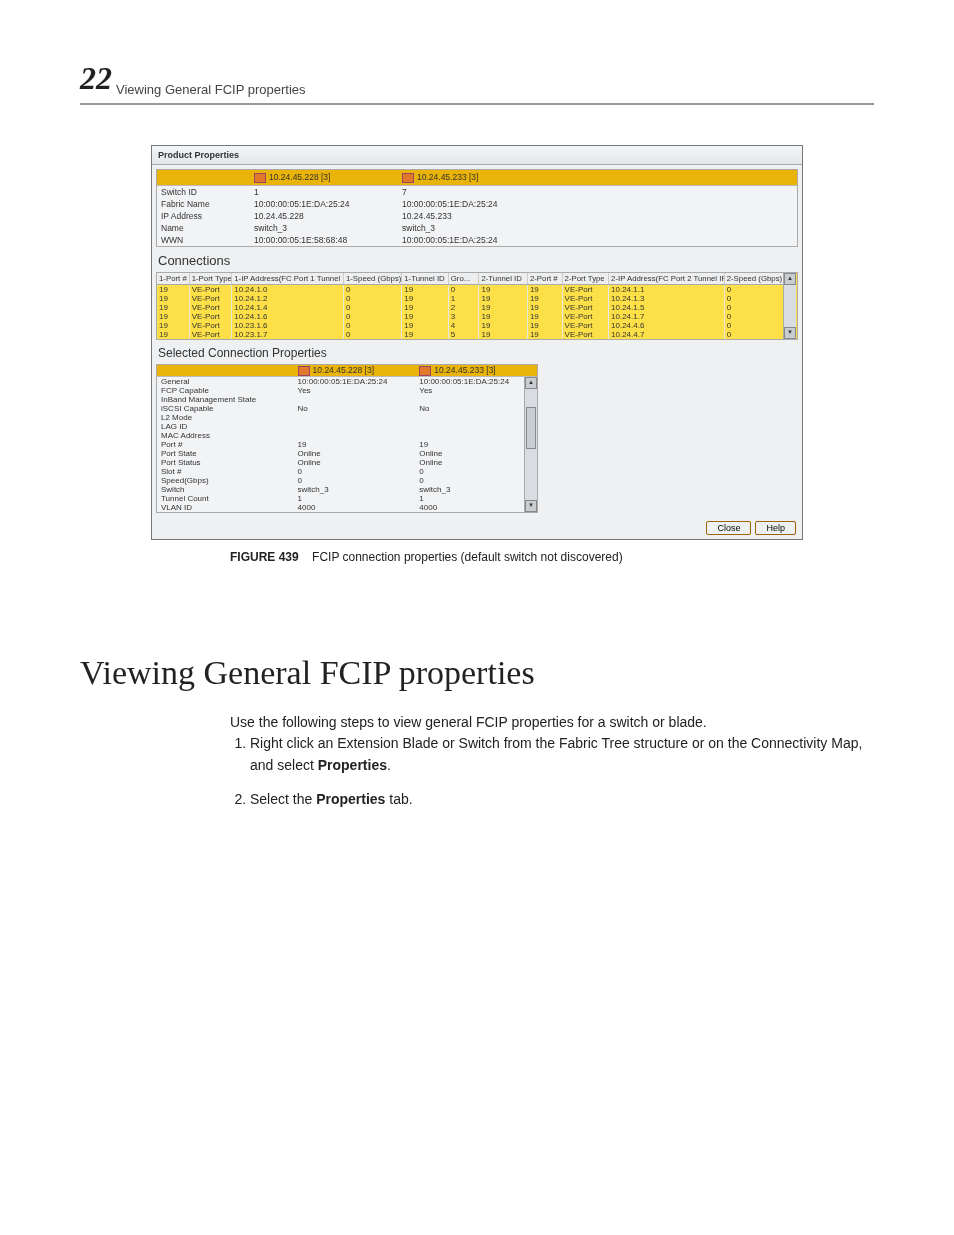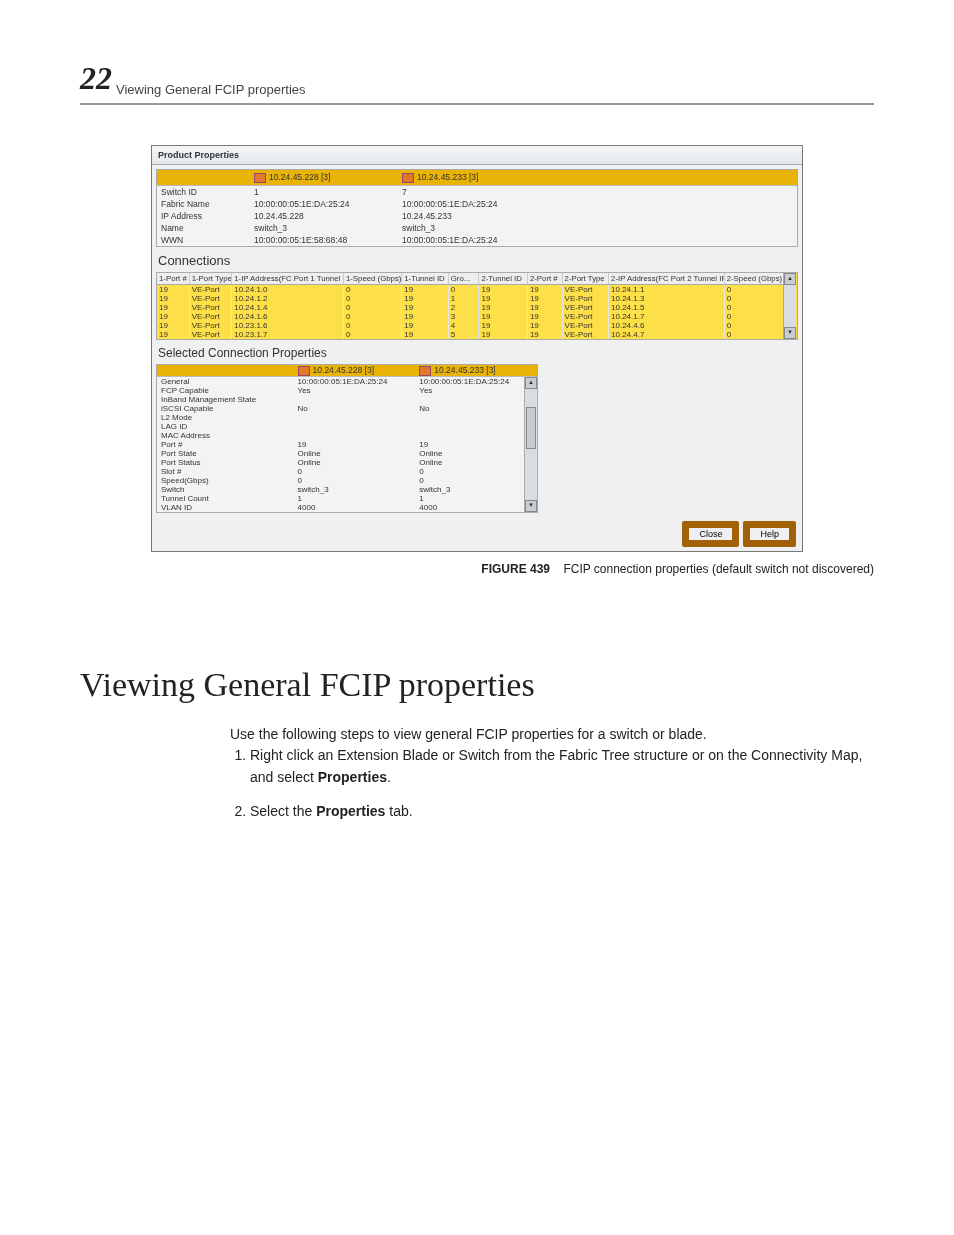"Close" .dlg-btns button { border: 7px solid #a16207 -> 1px solid #a16207 }
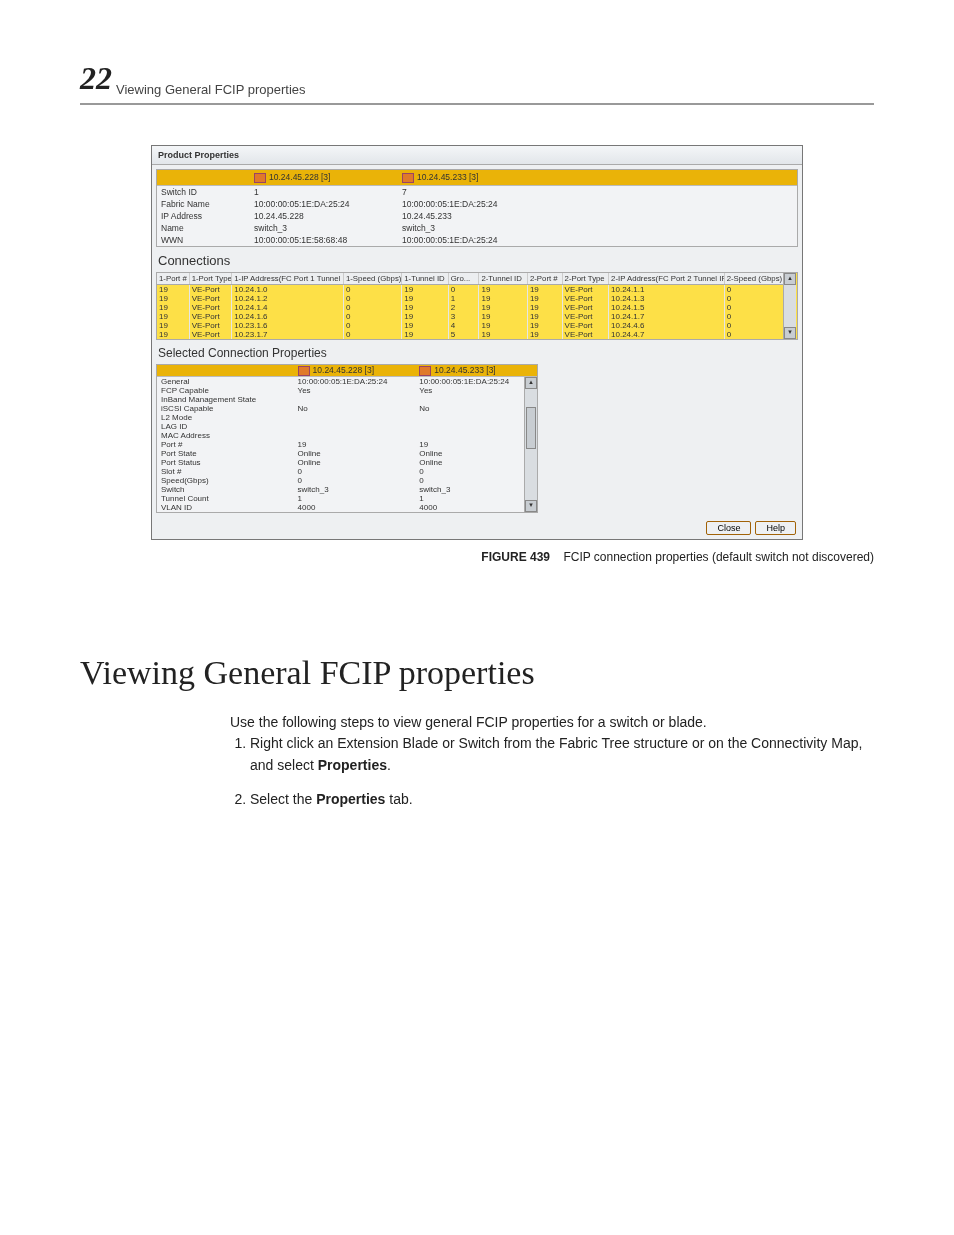"FIGURE 439 FCIP connection properties" .figcap { text-align: right -> left }
